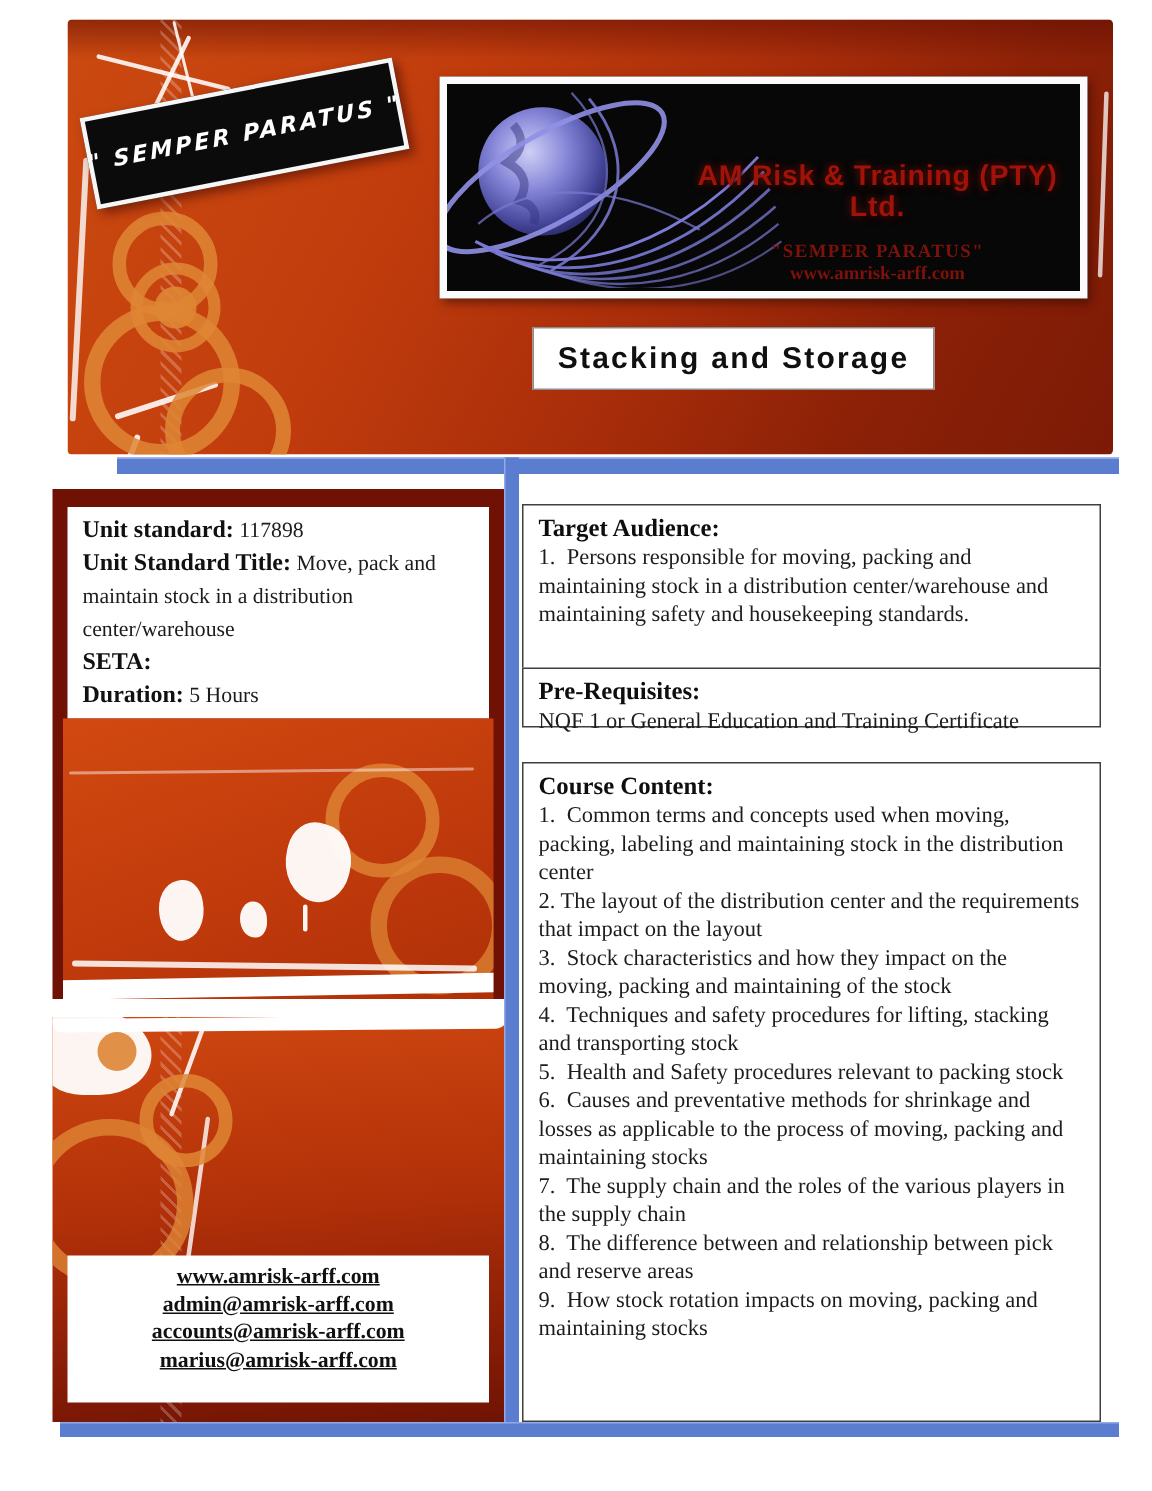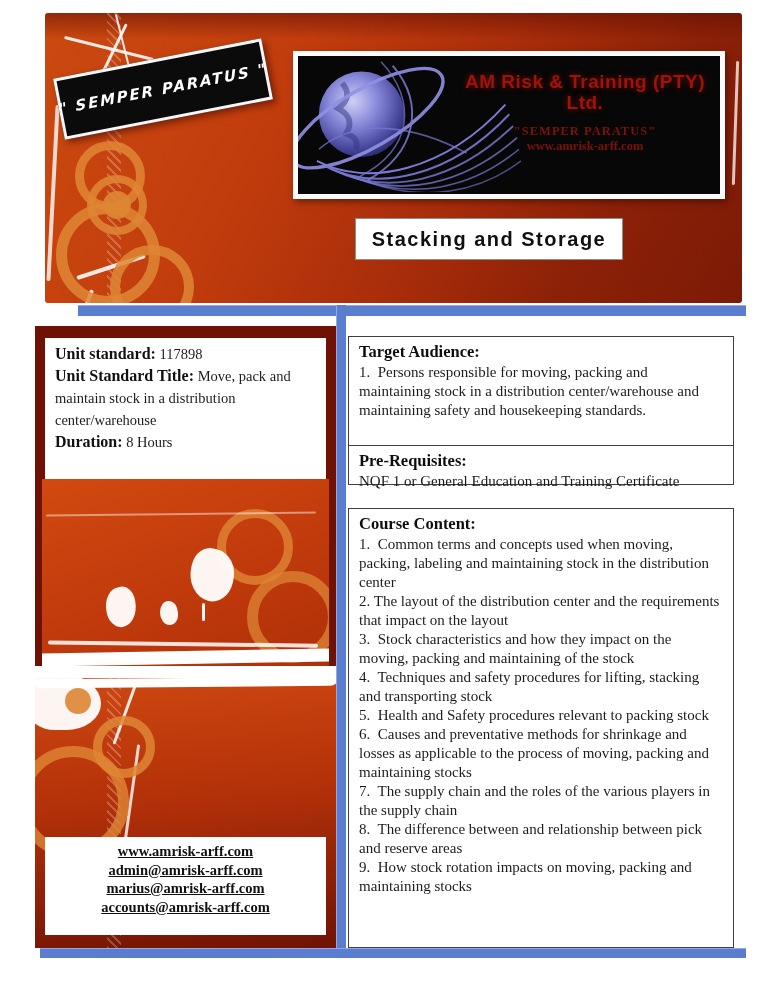"AM Risk & Training (PTY)" .company { margin-top: none -> 36px }
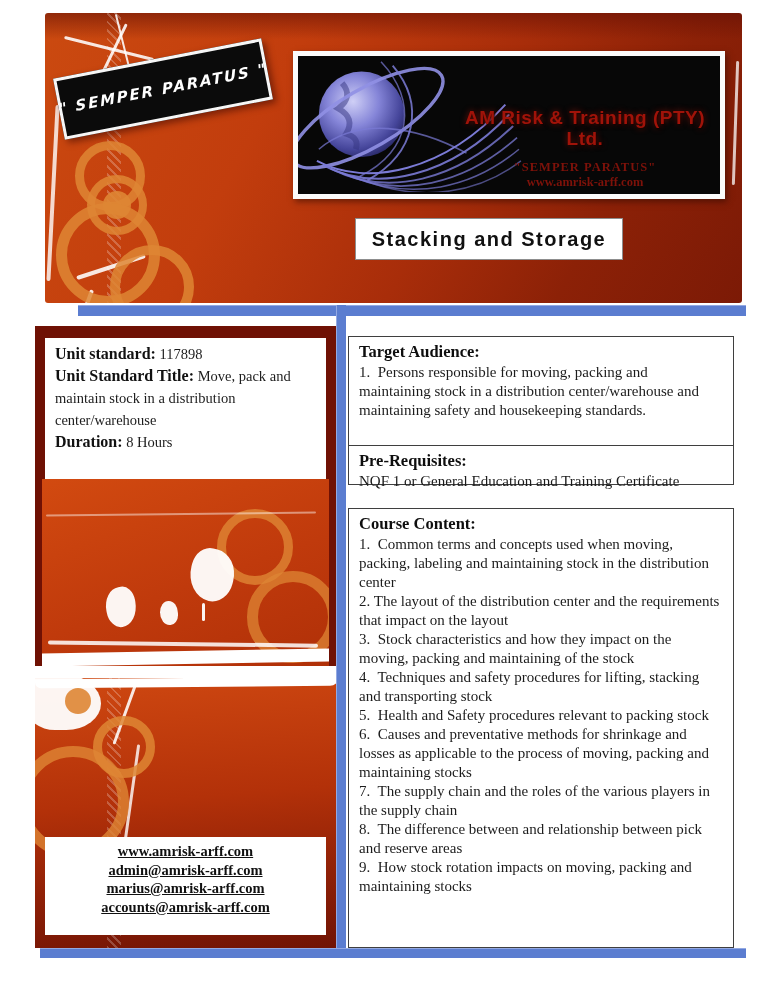"SETA:" div.entry { html: none -> <div><b>SETA:</b></div> }
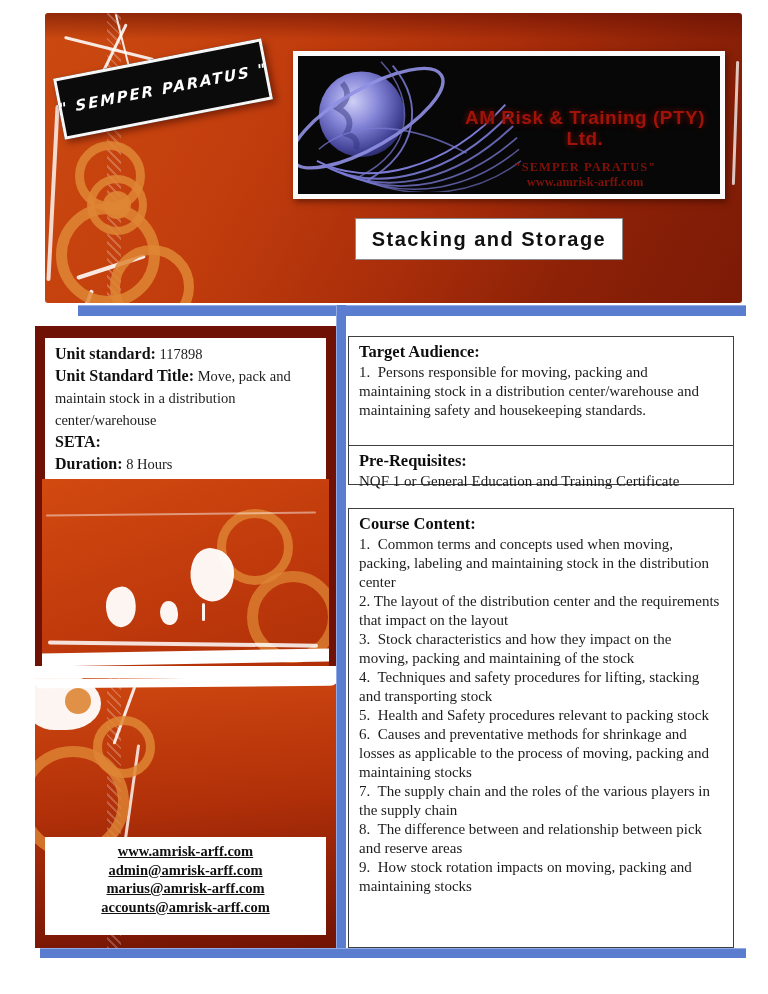"8 Hours" span { text: 8 -> 5 }
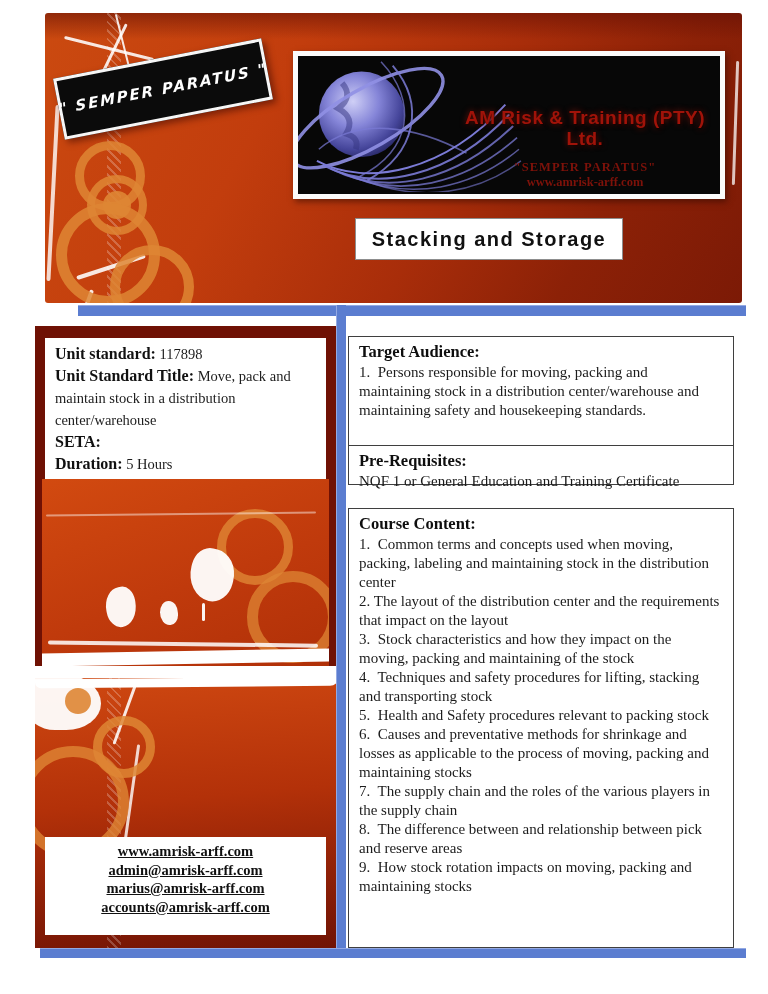"marius@amrisk-arff.com" a.clink { order: before "accounts@amrisk-arff.com" -> after "accounts@amrisk-arff.com" }
